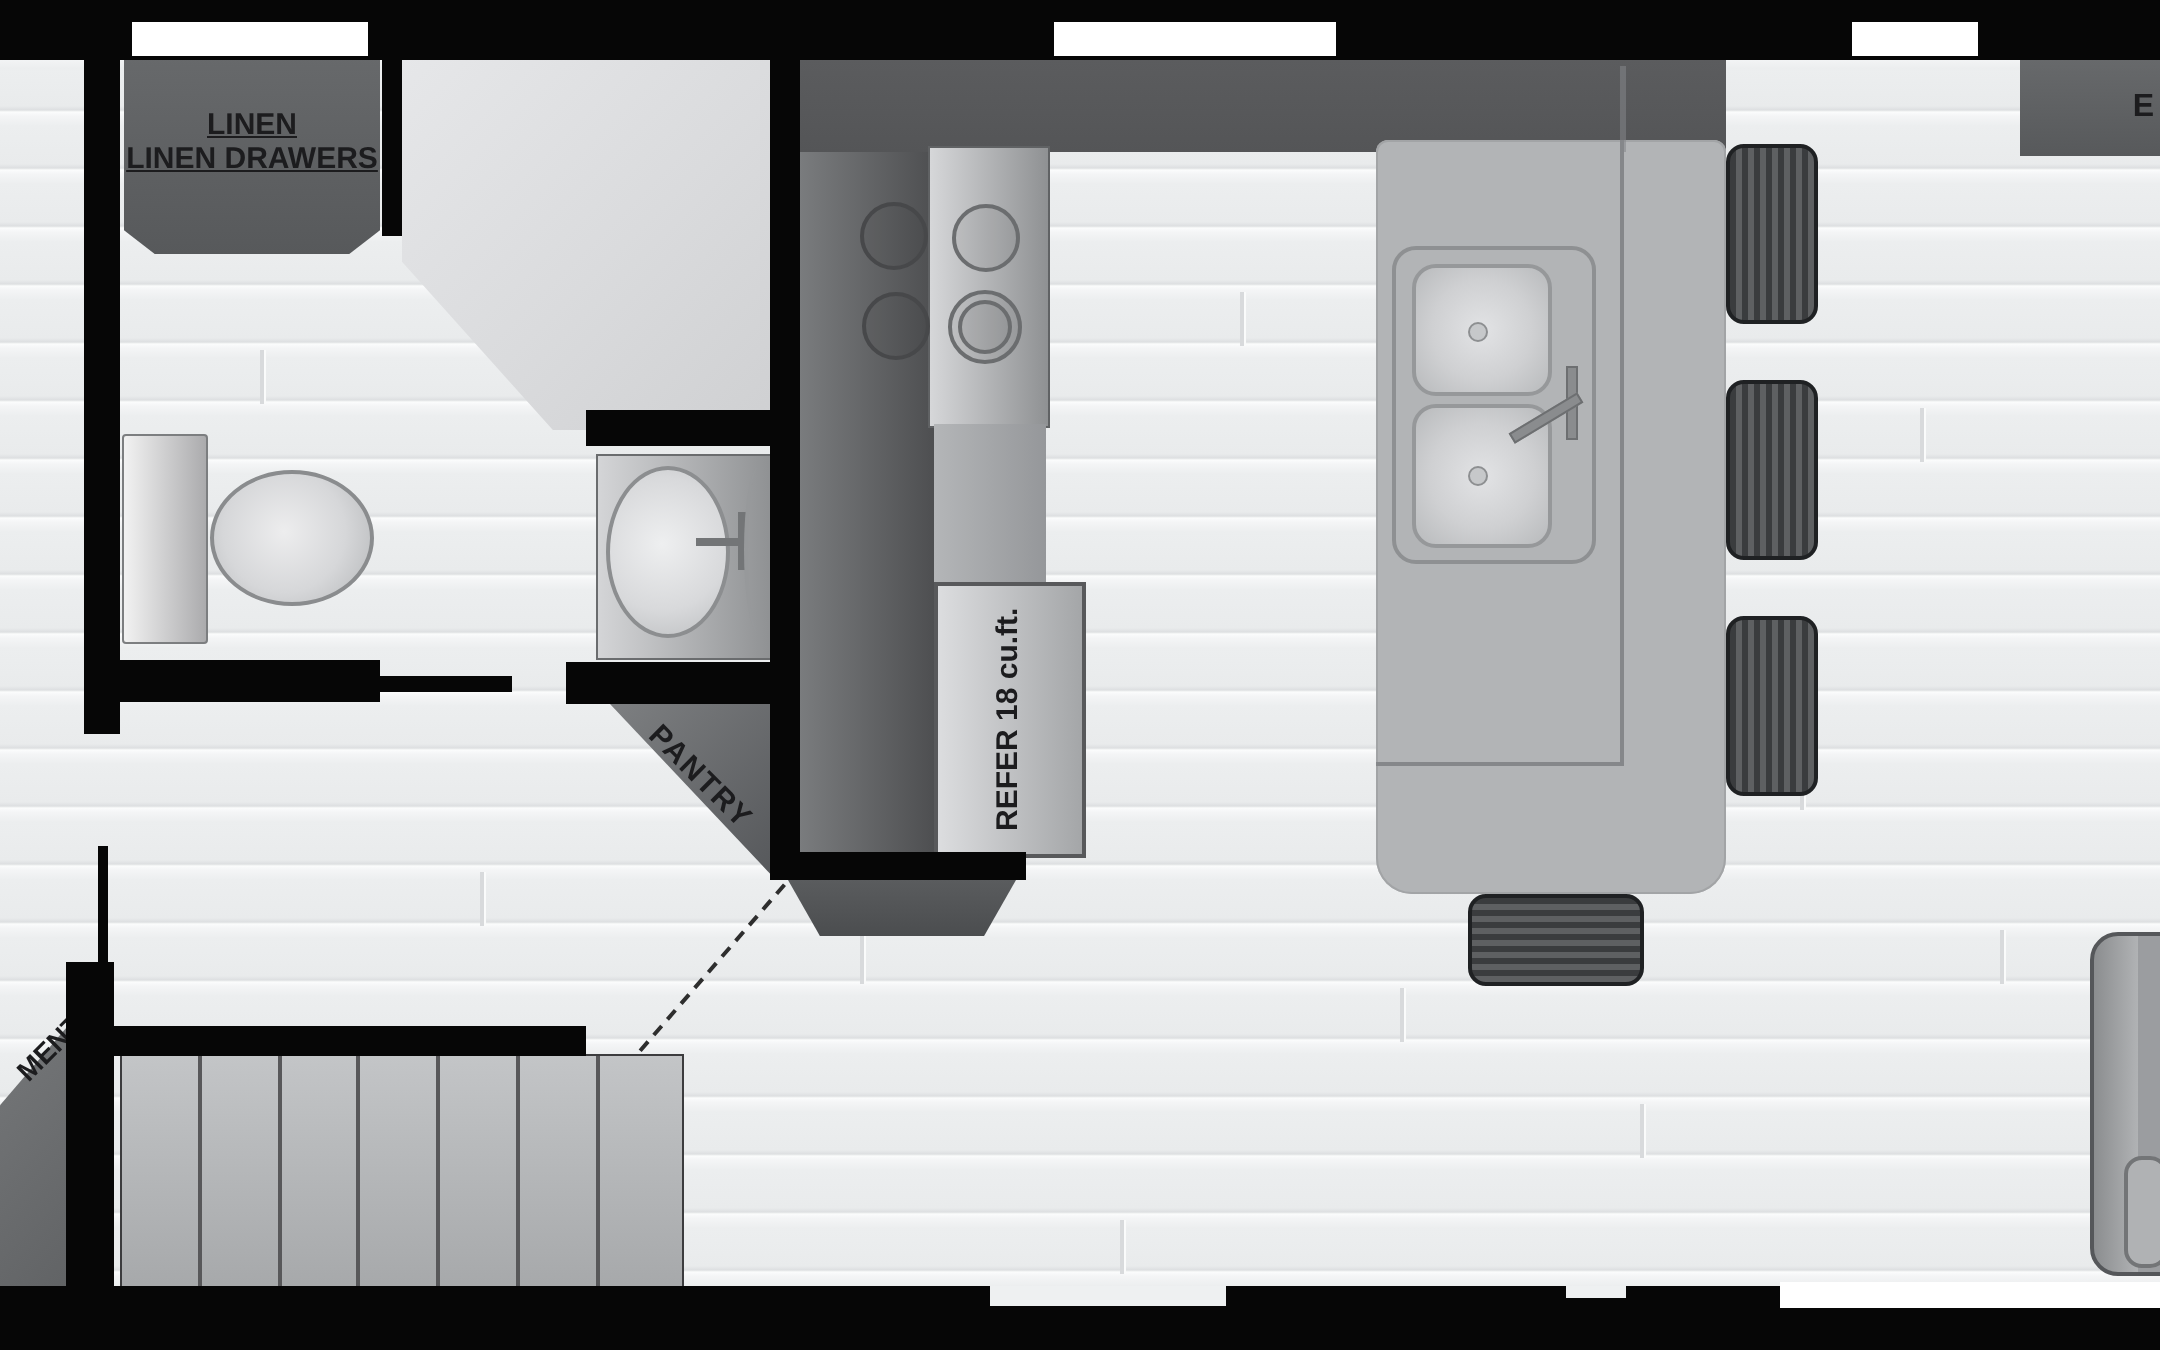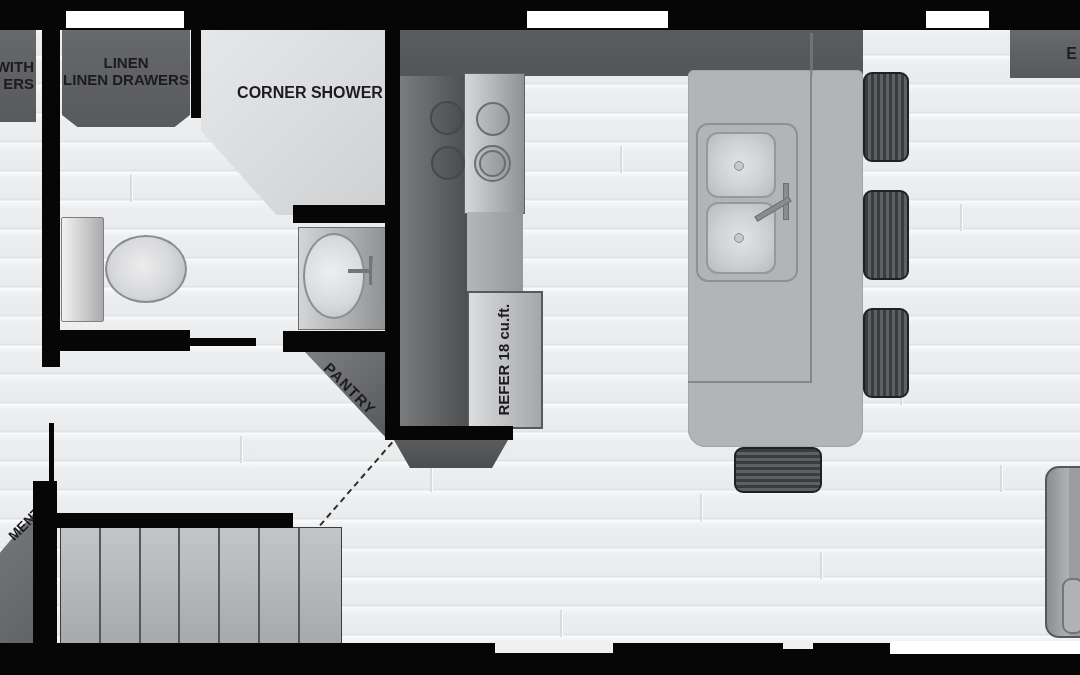"WITH" div.abs { html: <div> <div> <div>WITH</div> <div>ERS</div> </div> </div> -> none }
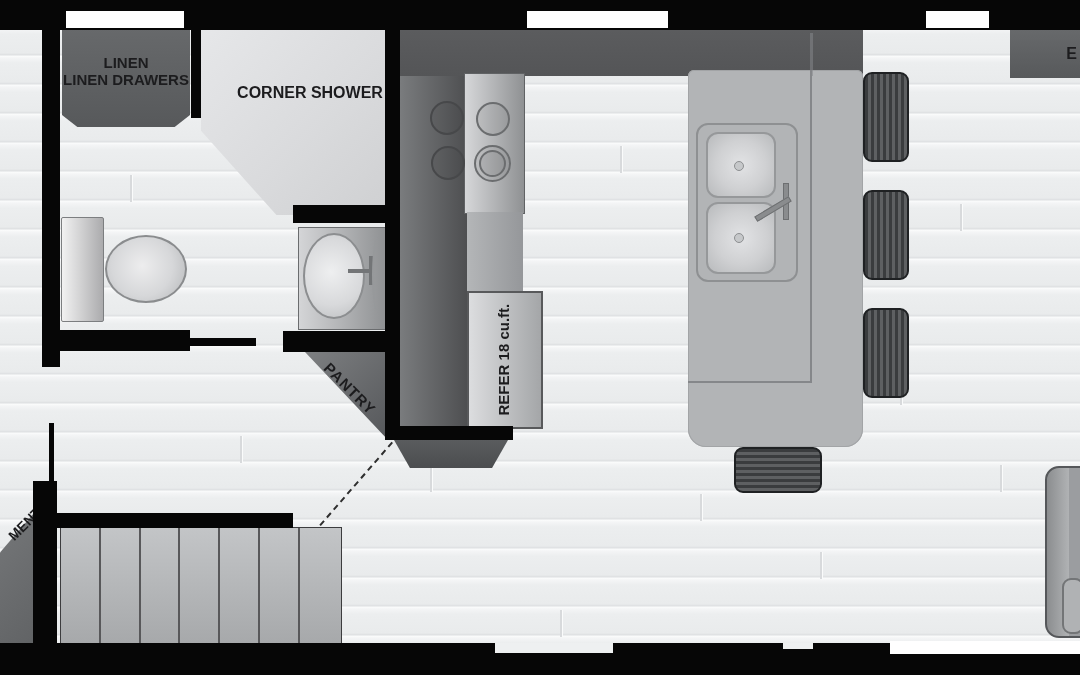"LINEN" div.abs { text-decoration: none -> underline }
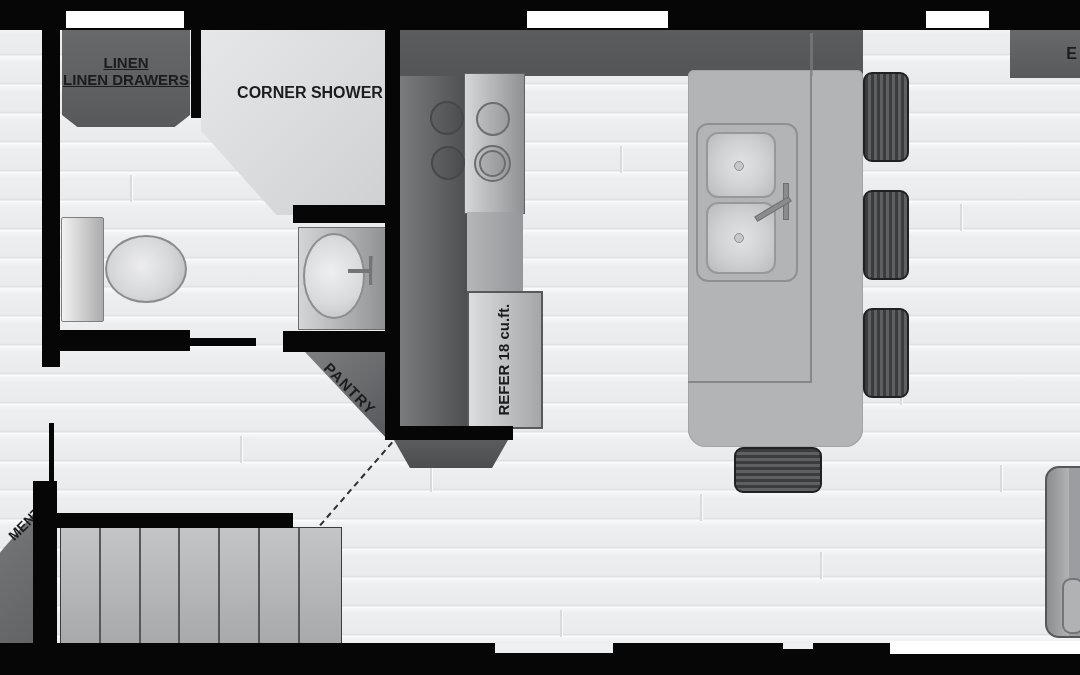"CORNER SHOWER" div.abs { html: <div>CORNER SHOWER</div> -> none }
